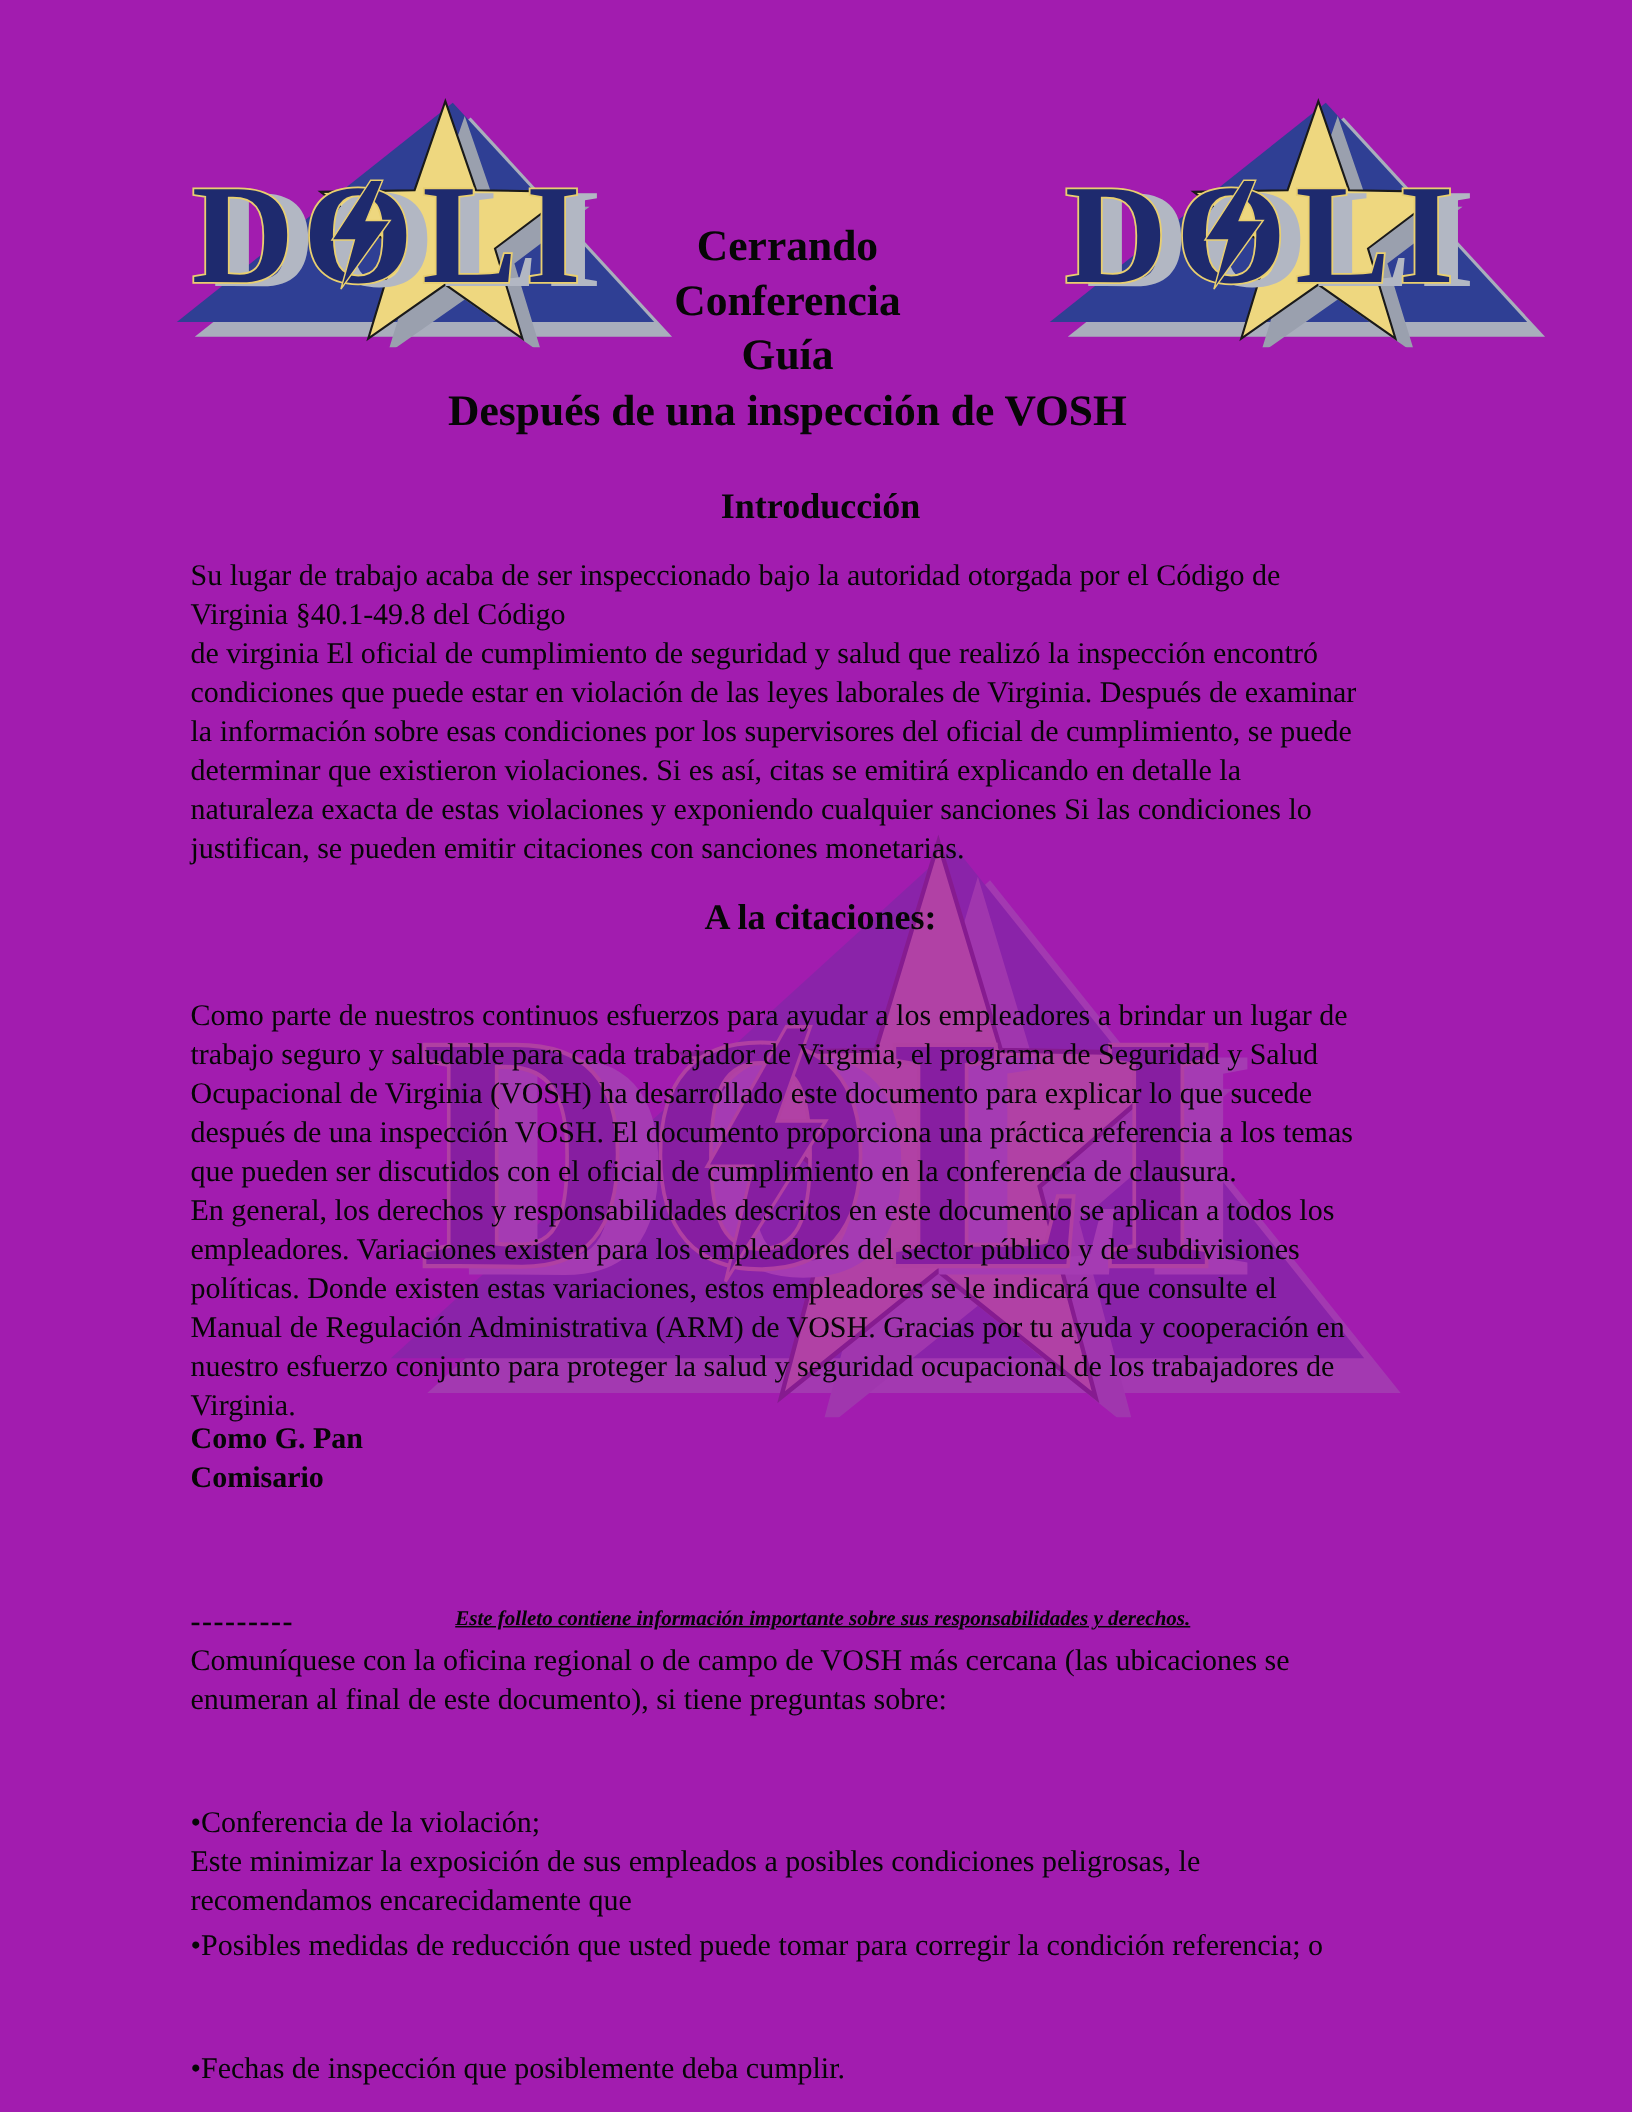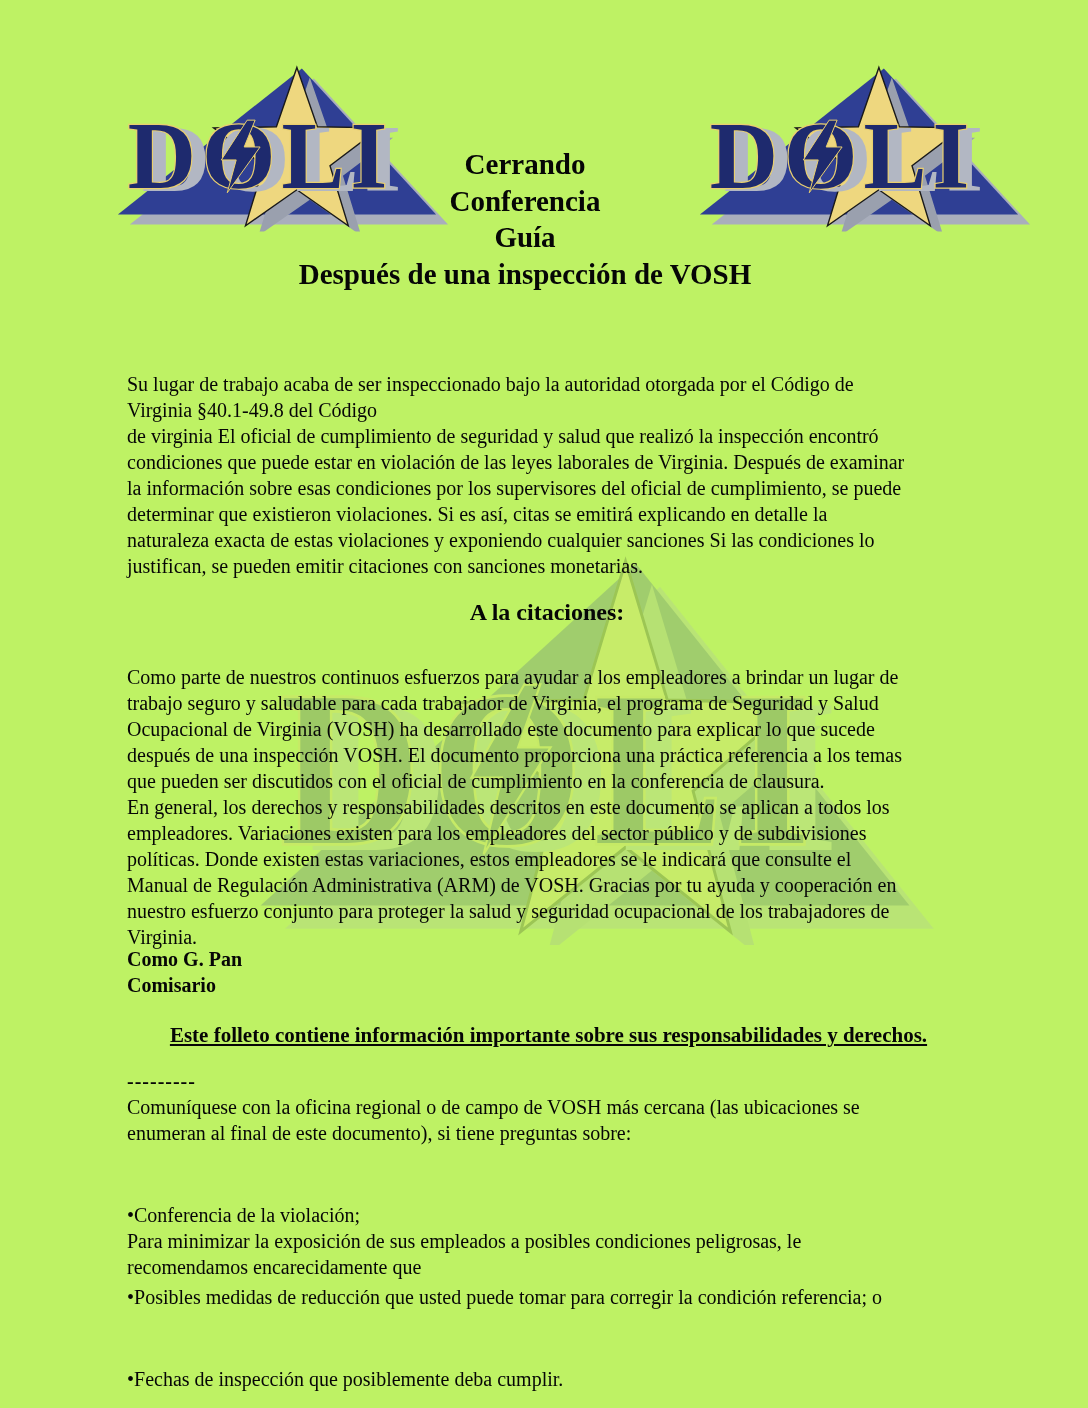"Cerrando" .page { background: #bef264 -> #a21caf }
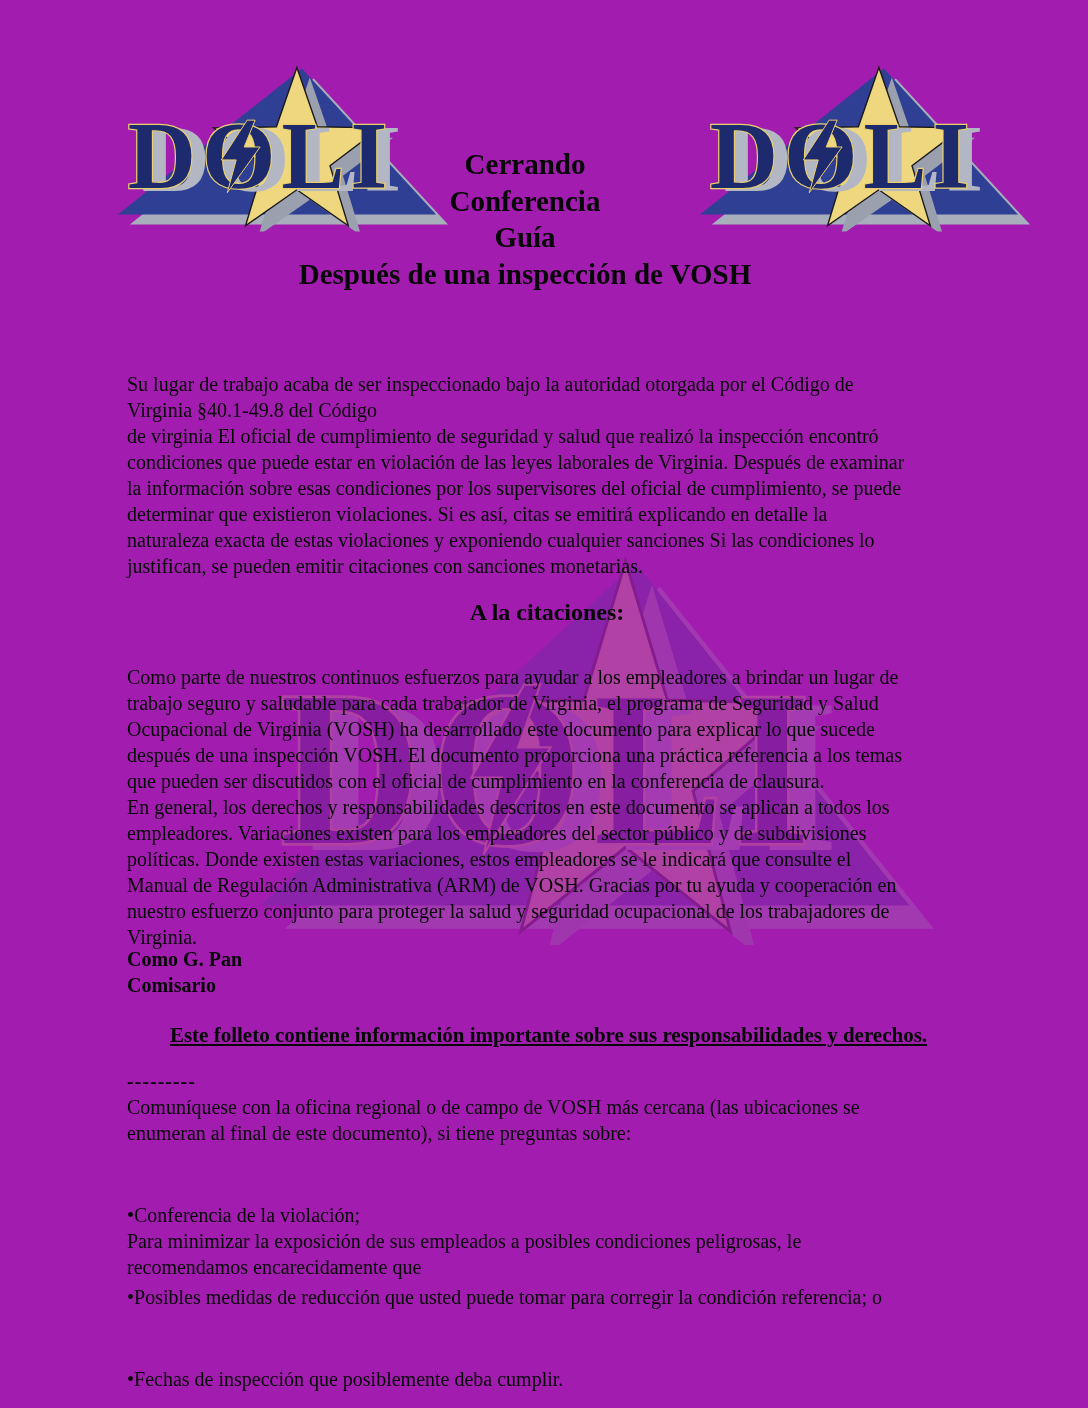"Introducción" div.abs { html: none -> <div>Introducción</div> }
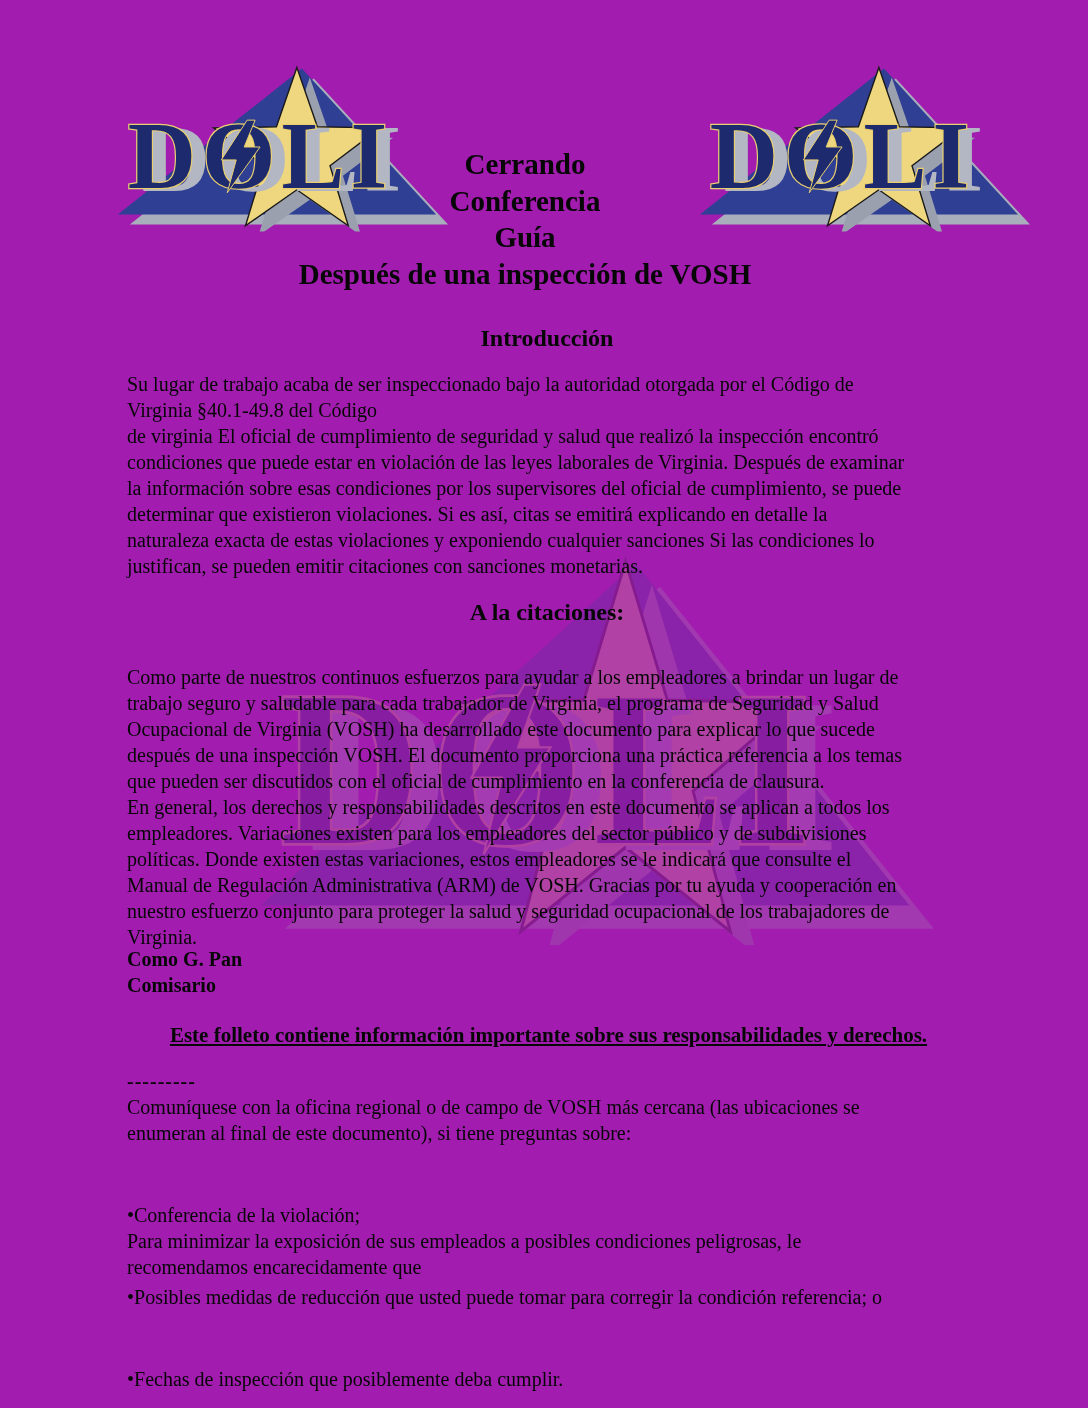"Este folleto contiene información" .notice { font-size: 21px -> 14px; font-style: none -> italic; top: 1022px -> 1066px }
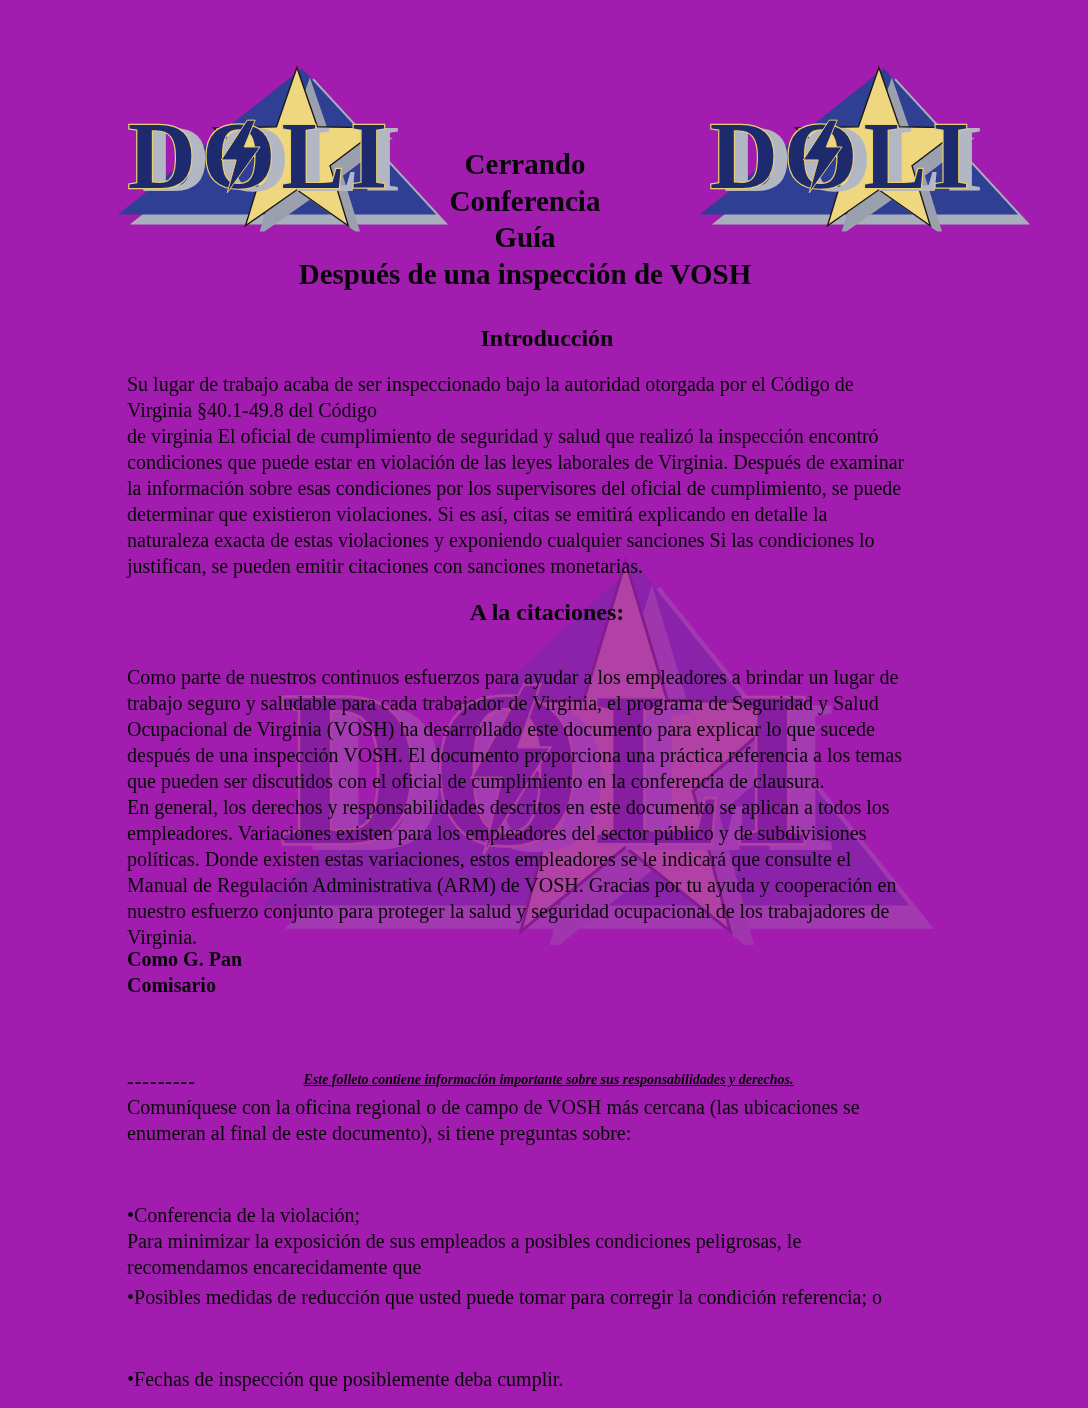"Para minimizar la exposición de" div.abs { text: Para -> Este }
